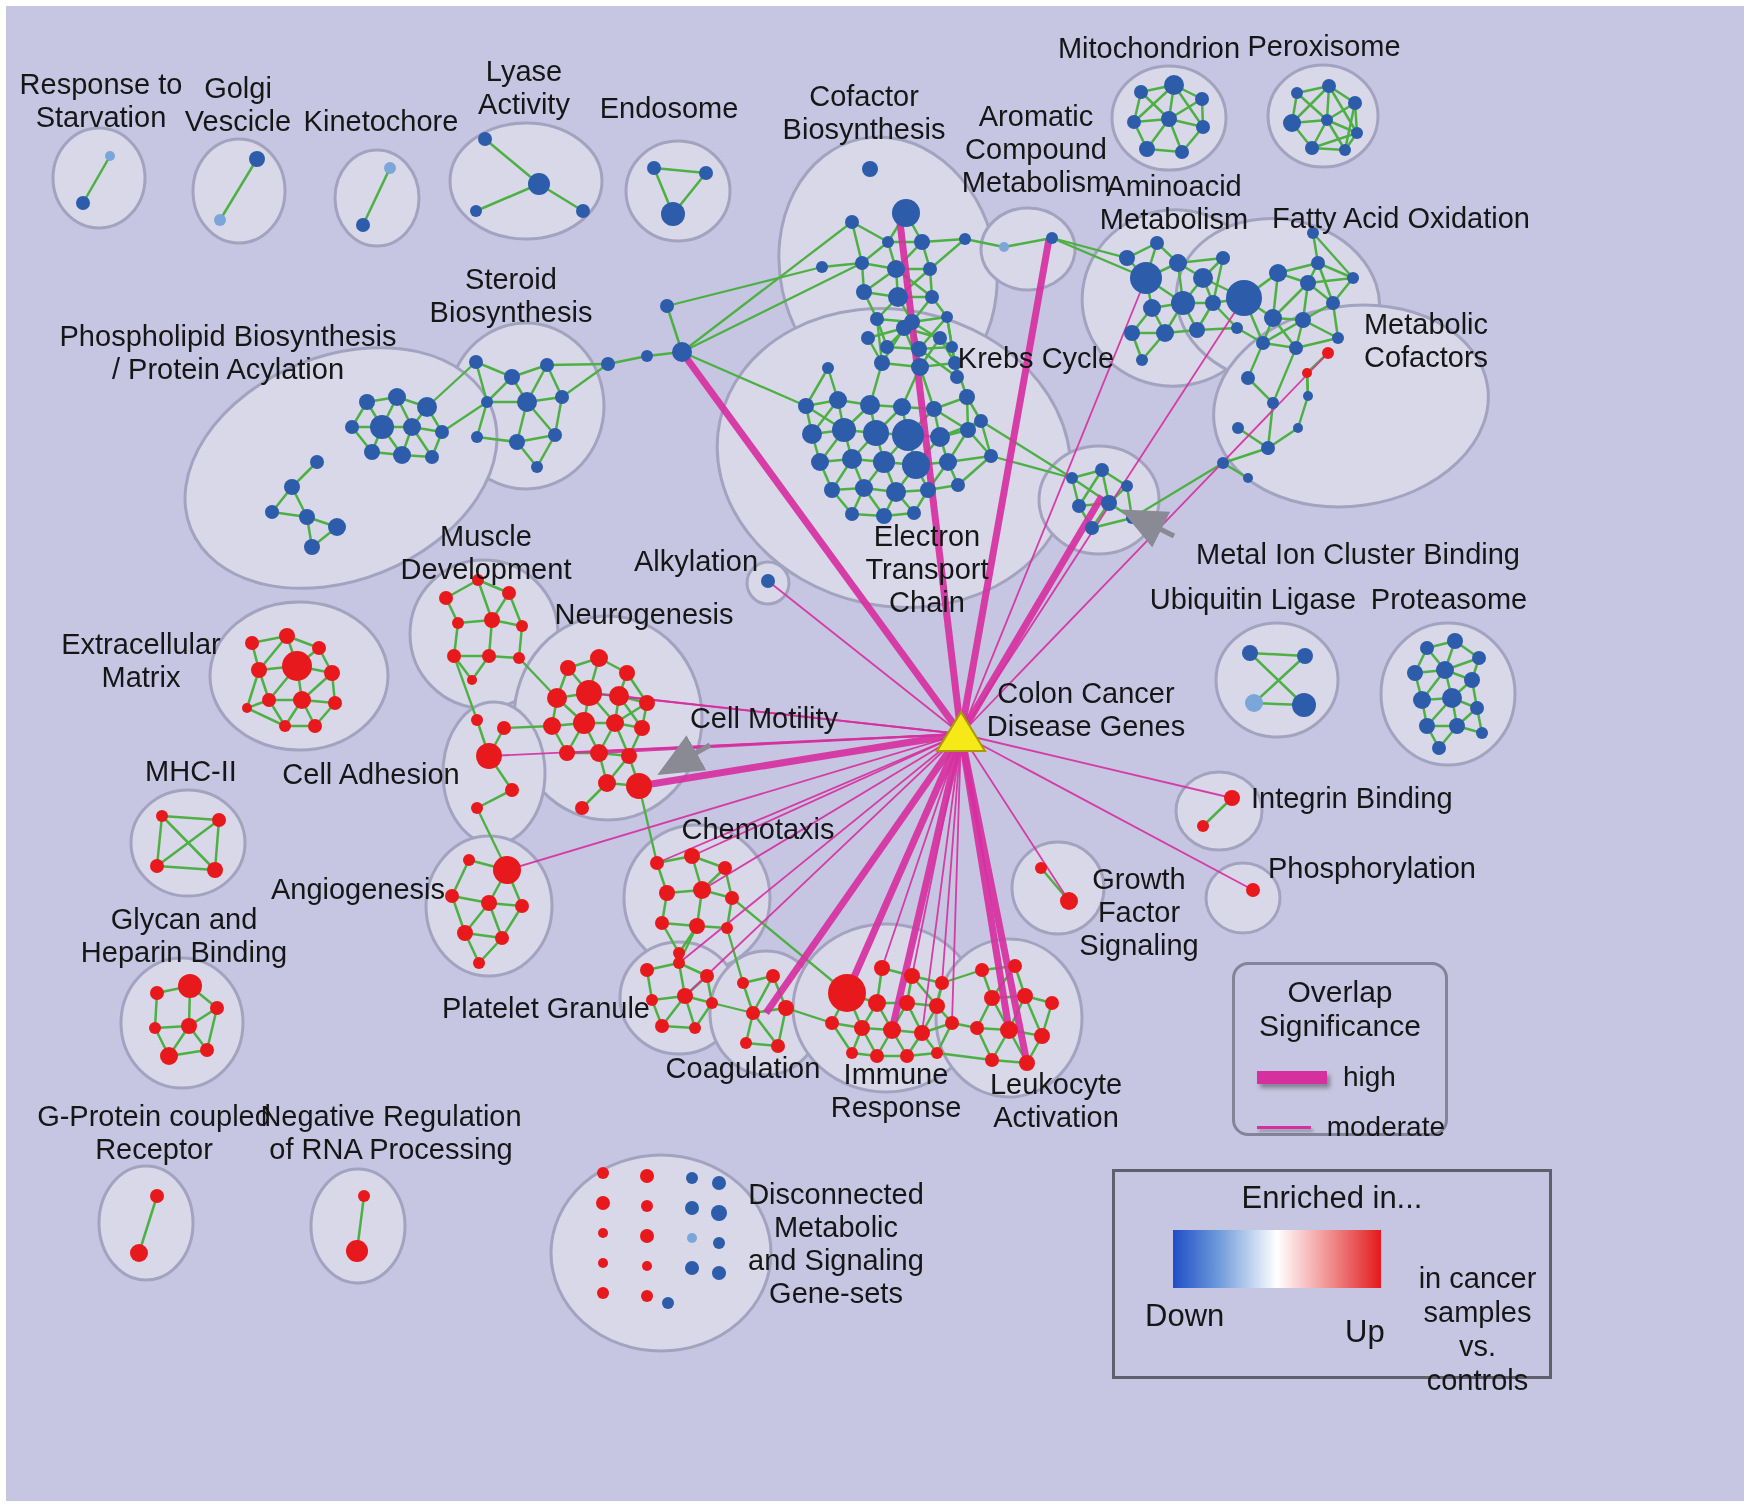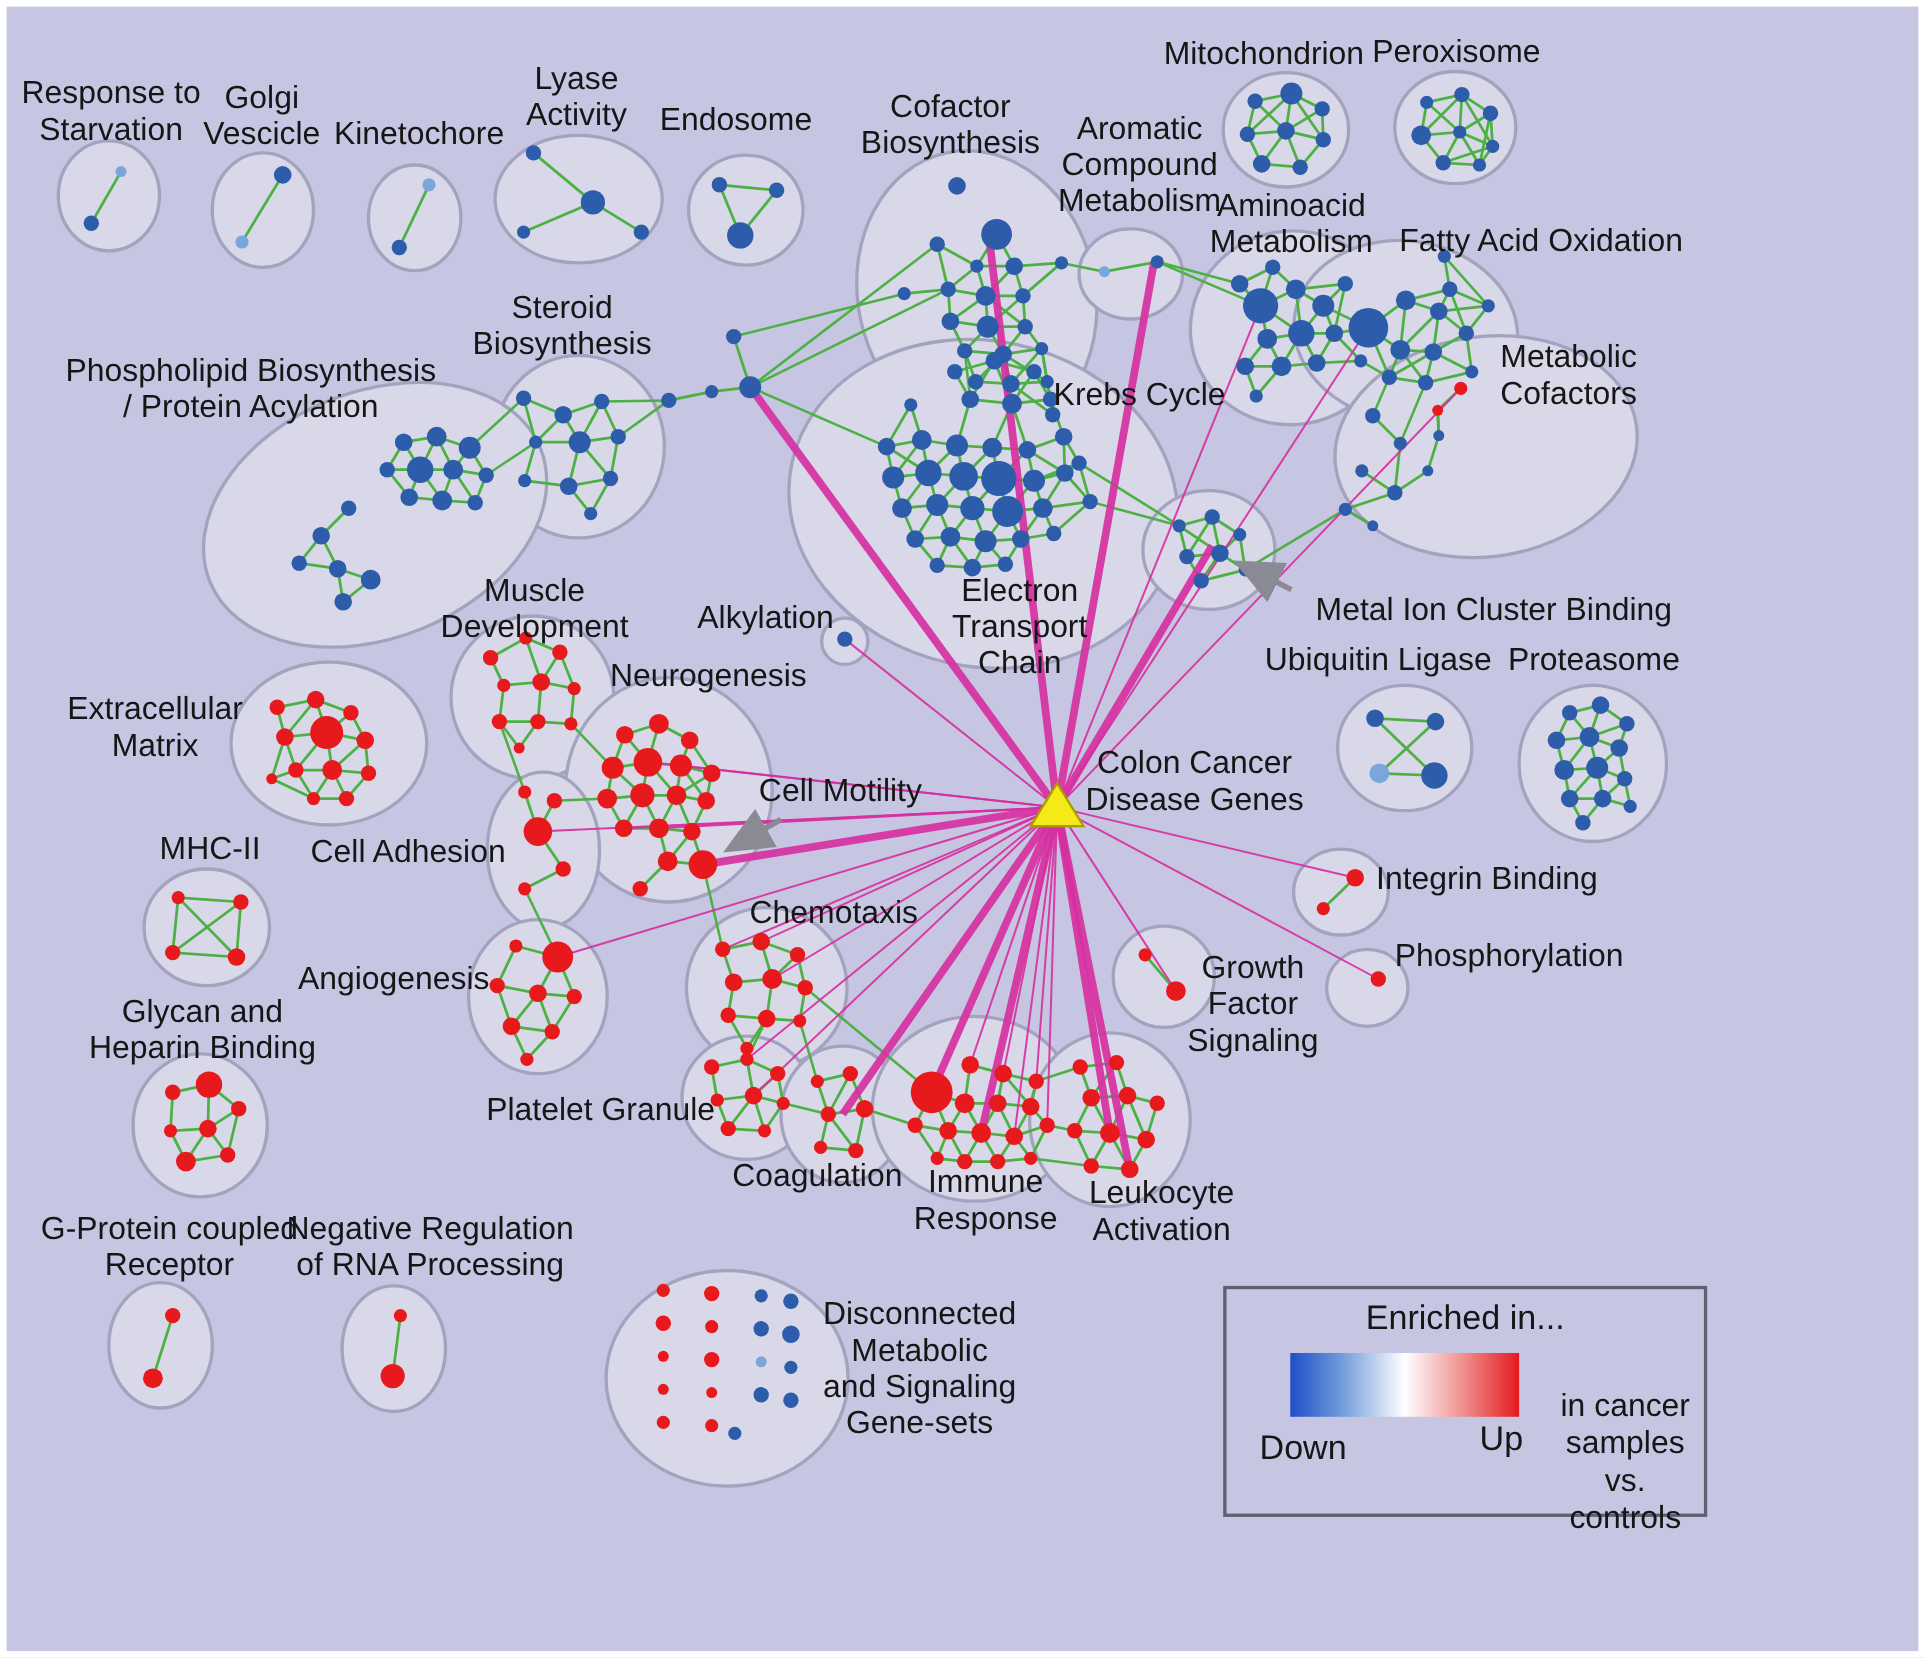"Overlap" div.legend { html: none -> <div> <div>Overlap Significance</div> <div> <div></div> <span>high</span> </div> <div> <div></div> <span>moderate</span> </div> </div> }
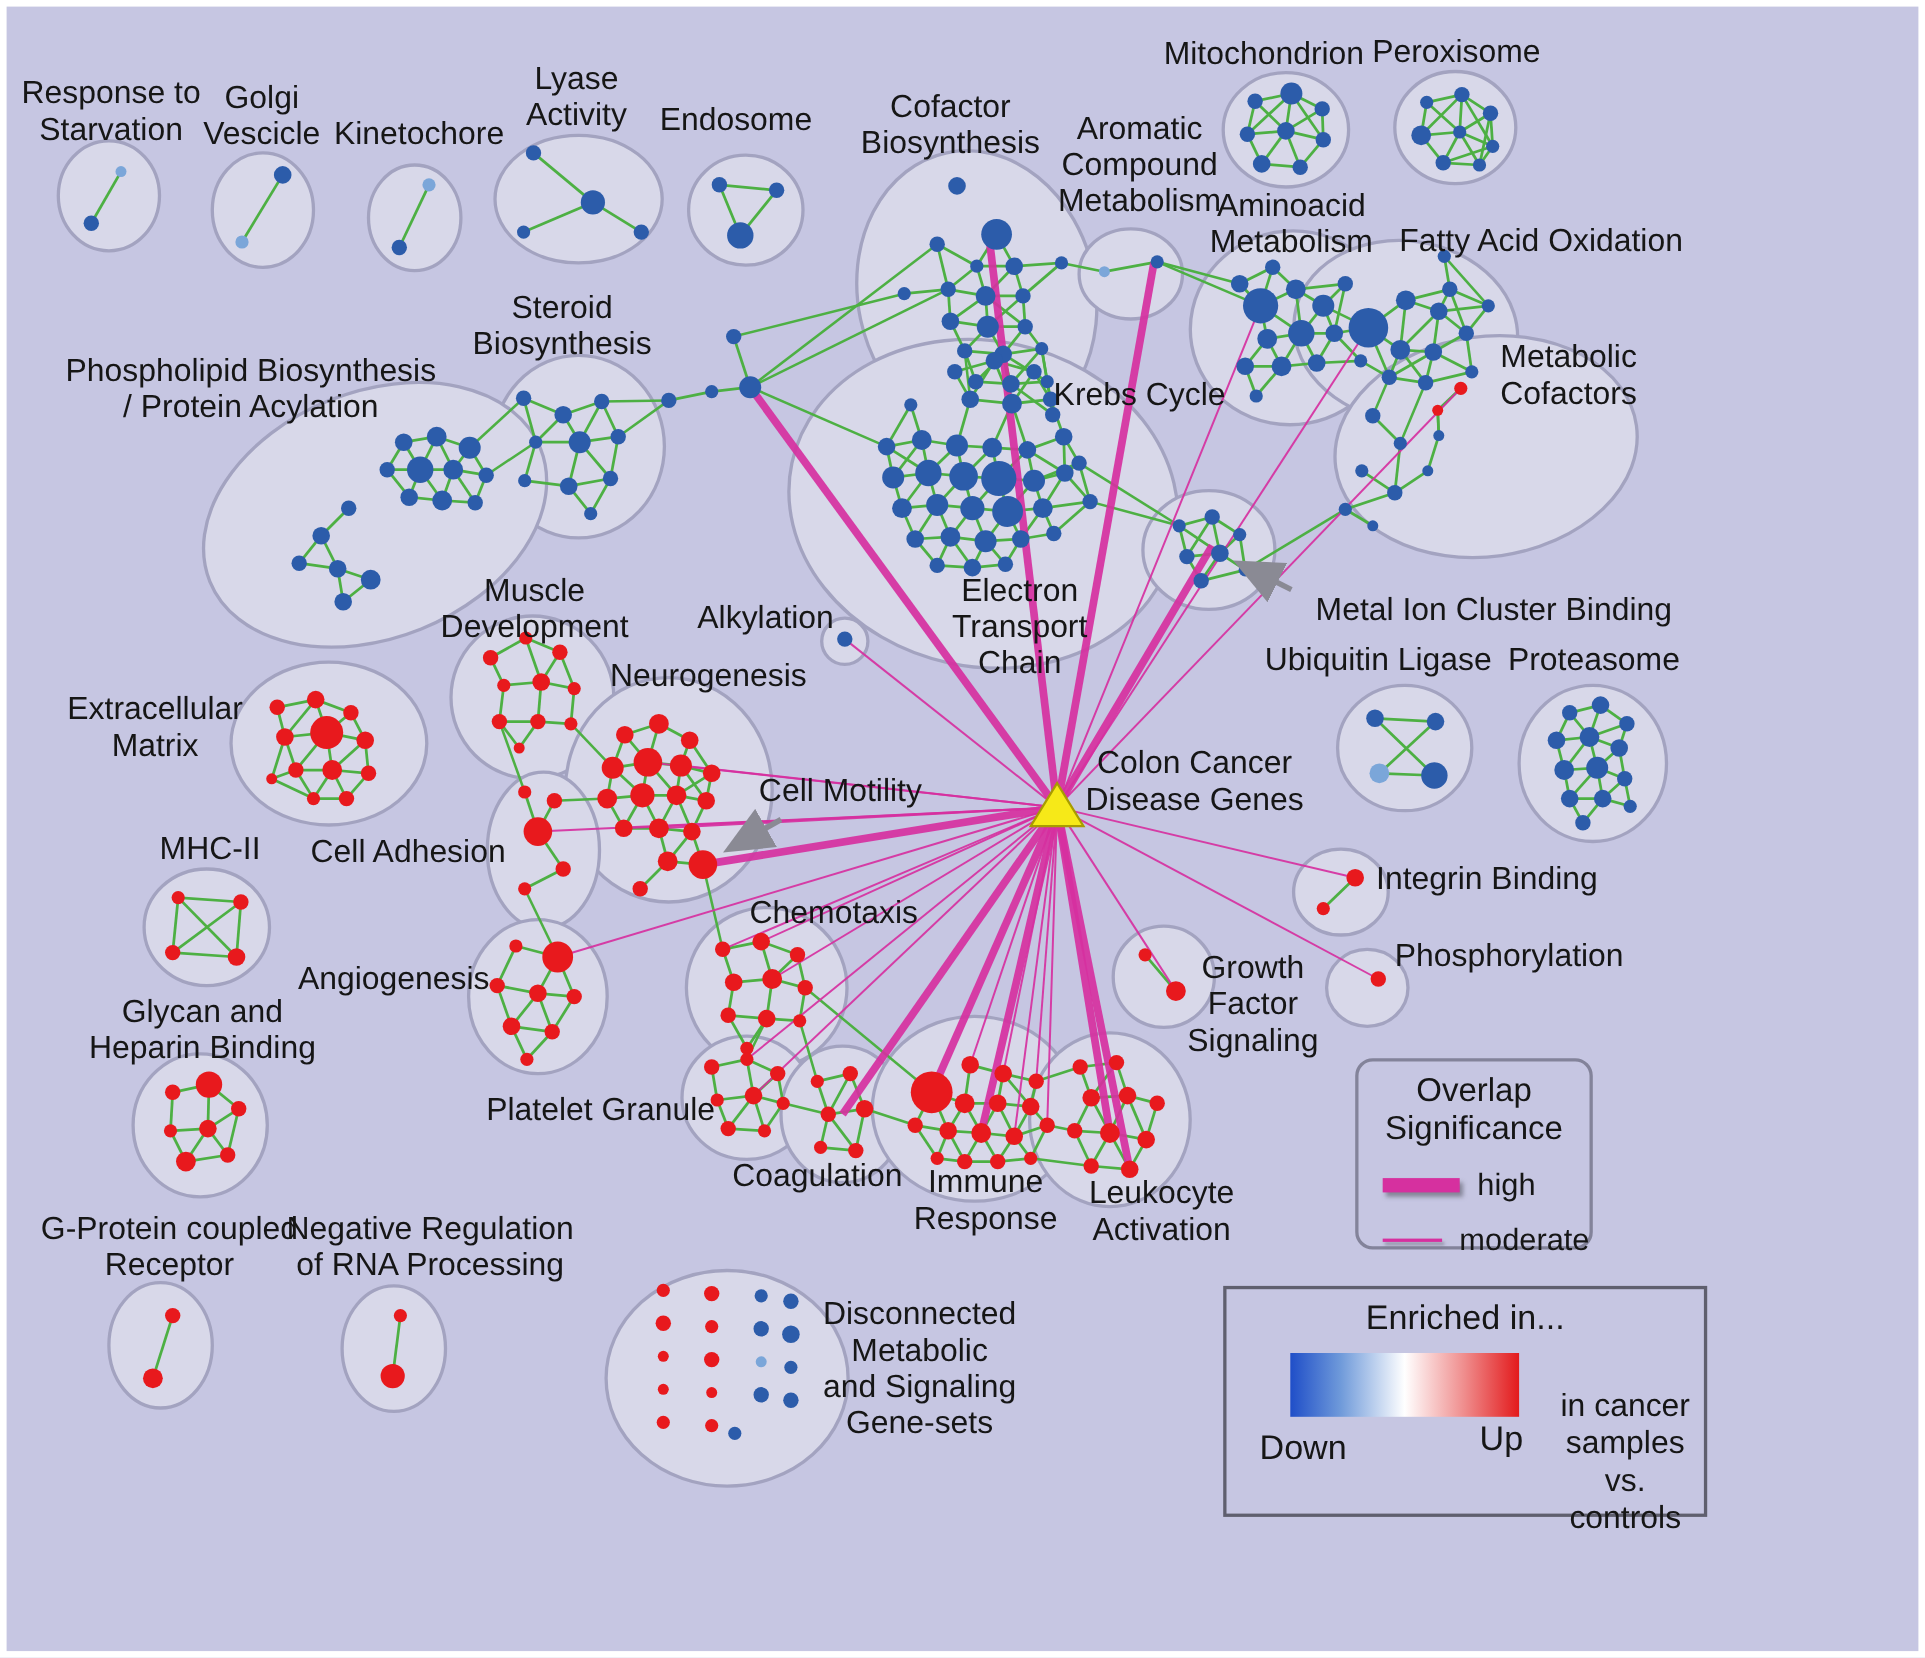"Up" .grad-up { top: 118px -> 142px }
